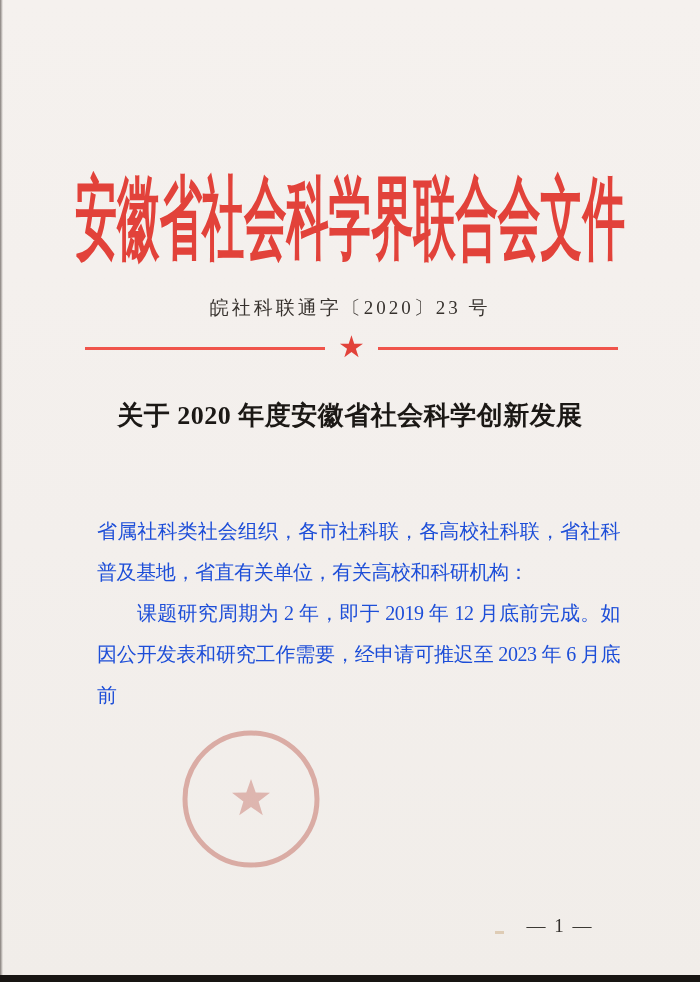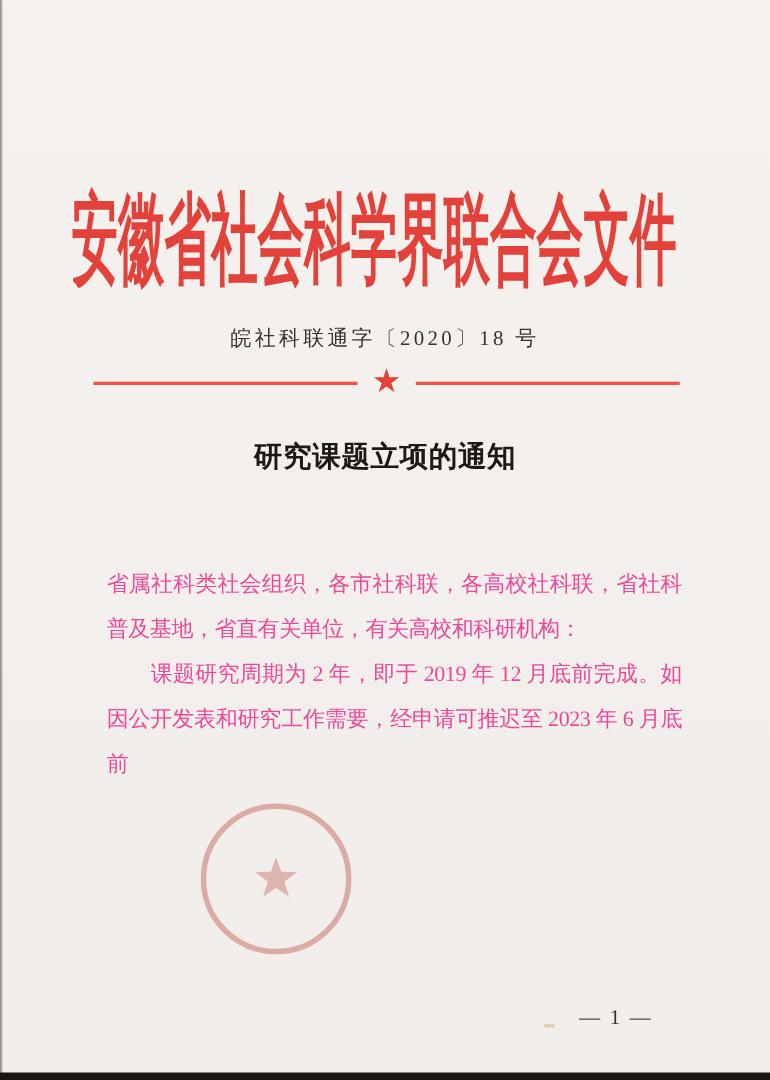"安徽省社会科学界联合会文件" .letterhead-wrap { left: 4px -> 14px }
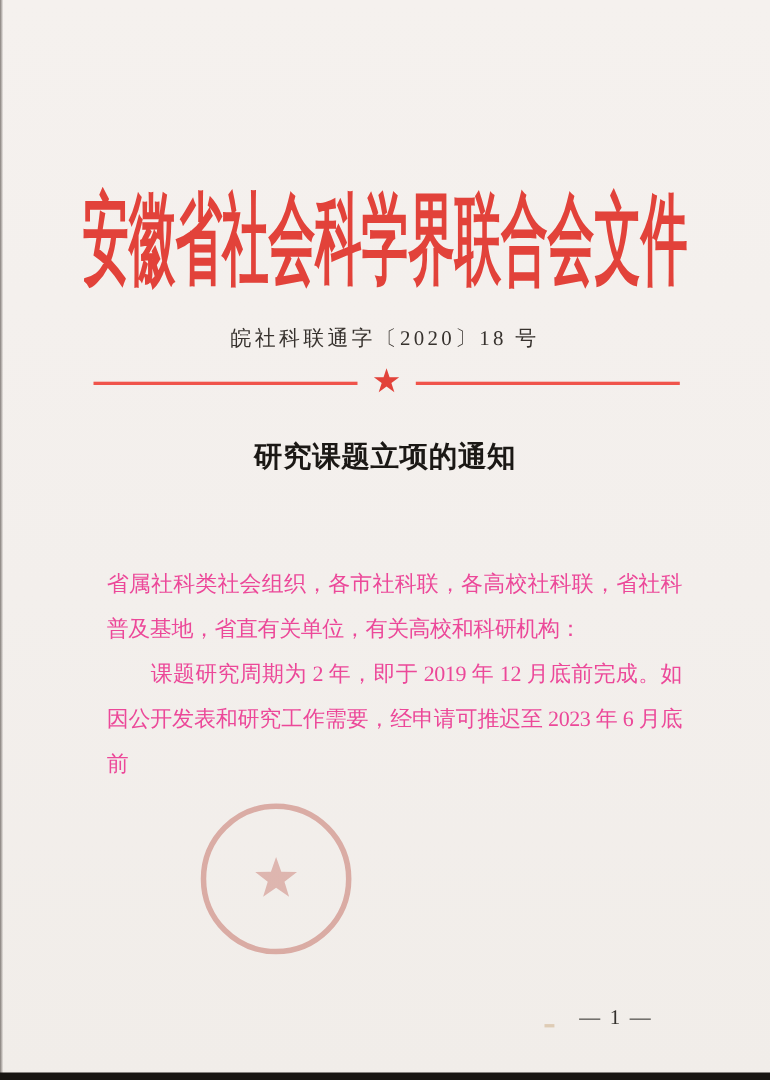"皖社科联通字〔2020〕18 号" div.doc-number { text: 18 -> 23 }
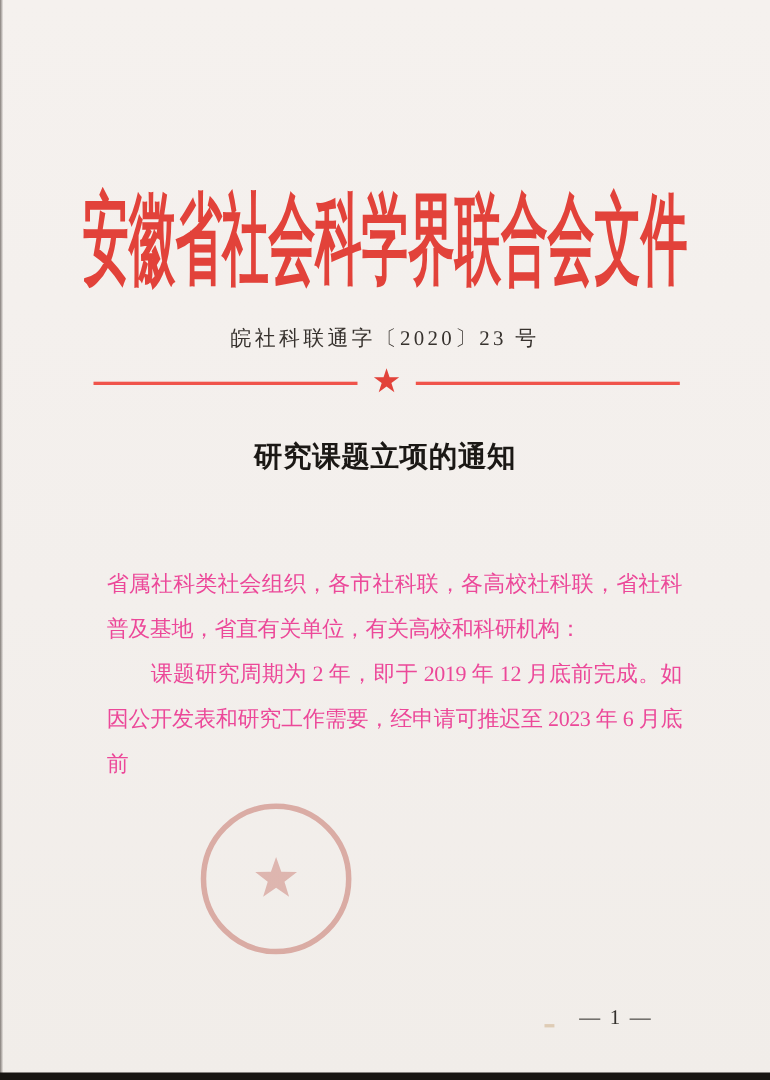"关于 2020 年度安徽省社会科学创新发展" div { html: none -> <div>关于 2020 年度安徽省社会科学创新发展</div> }
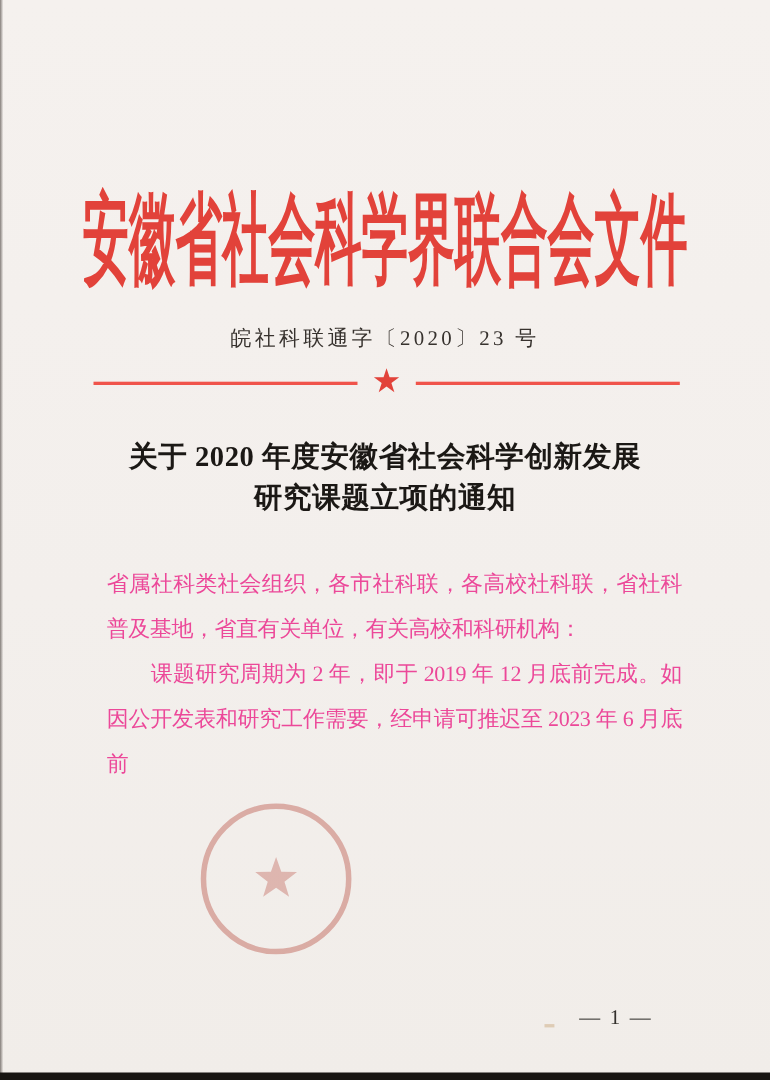"研究课题立项的通知" div { html: <div>研究课题立项的通知</div> -> none }
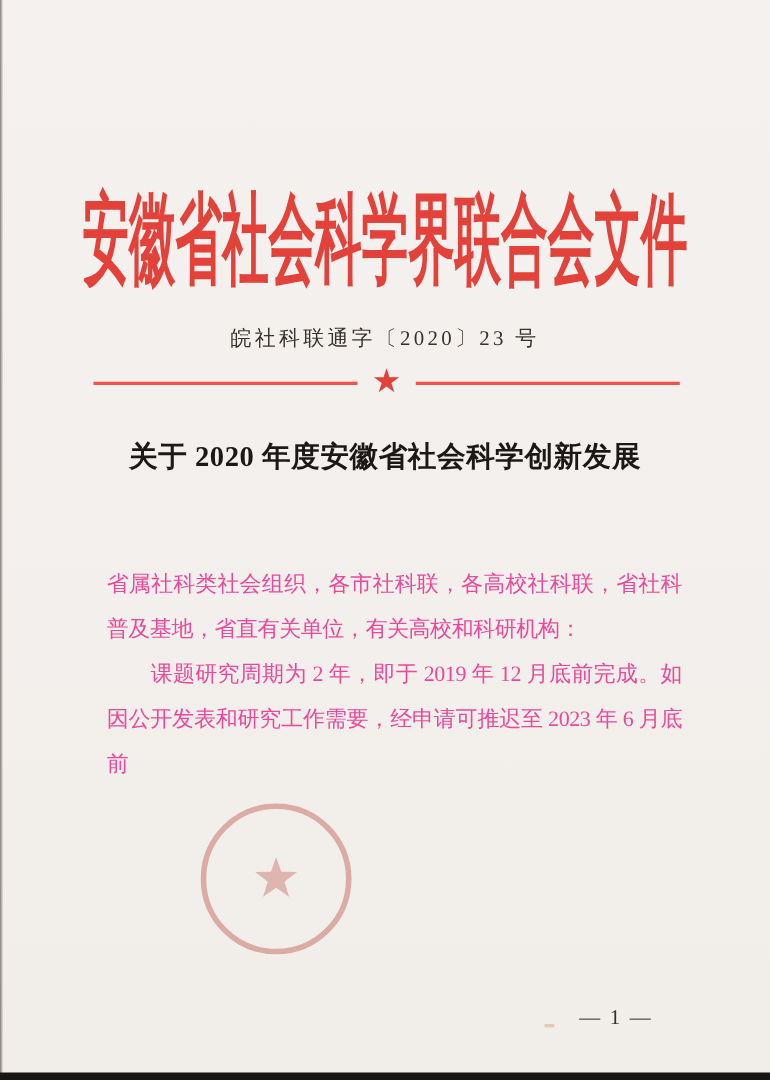"省属社科类社会组织，各市社科联，各高校社科联，省社科普及基地，省直有关单位，有关" .body-text { color: #ec4899 -> #1d4ed8 }
